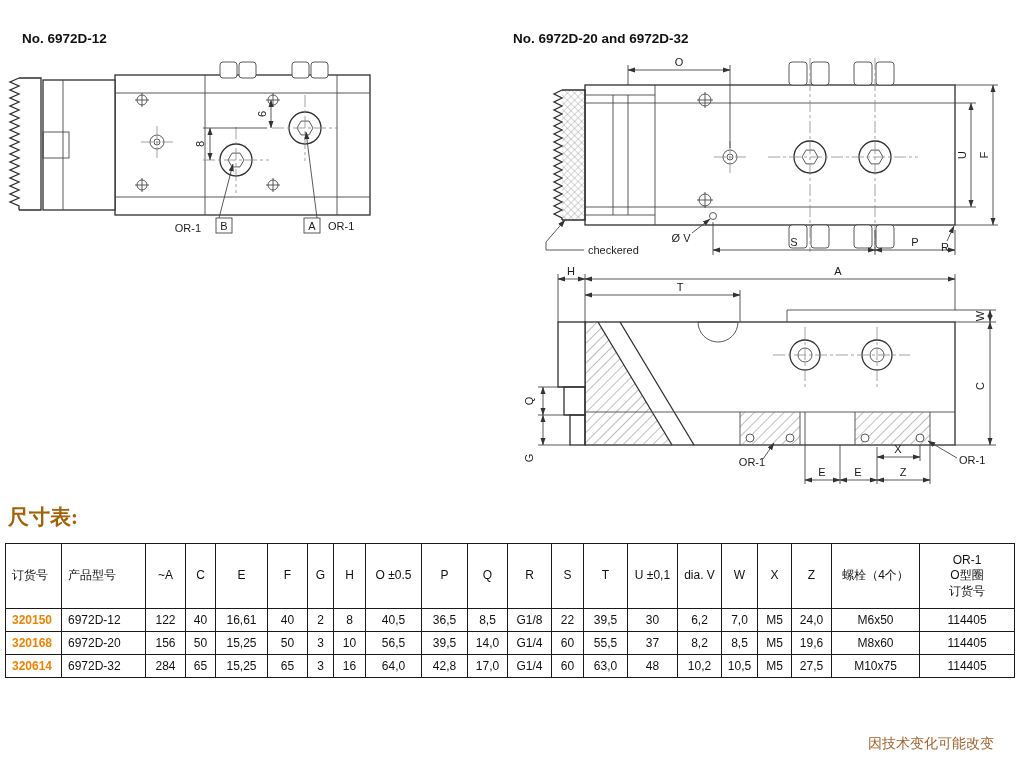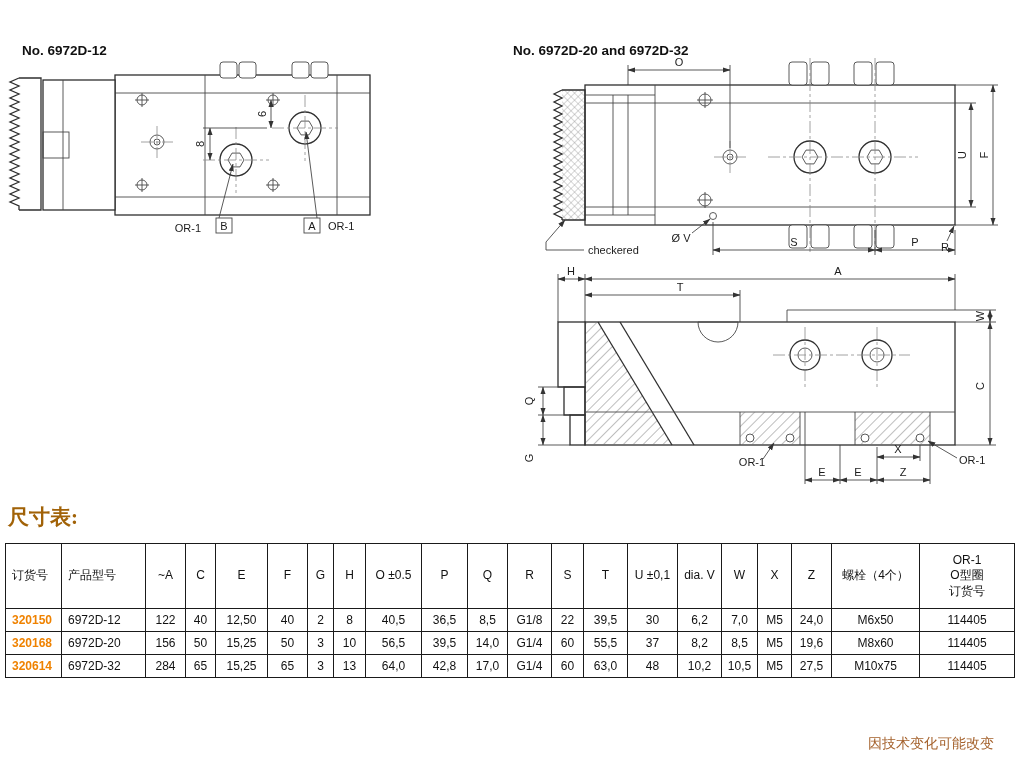"No. 6972D-12" .drawing-title { margin-top: 12px -> none }
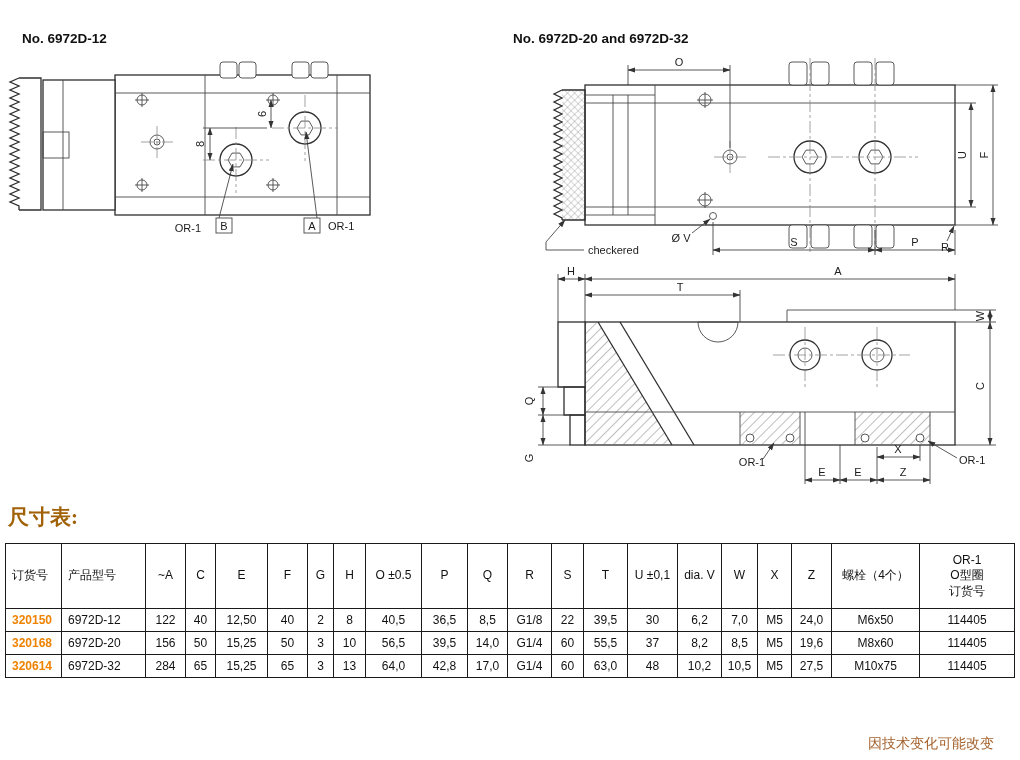"12,50" td { text: 12,50 -> 16,61 }
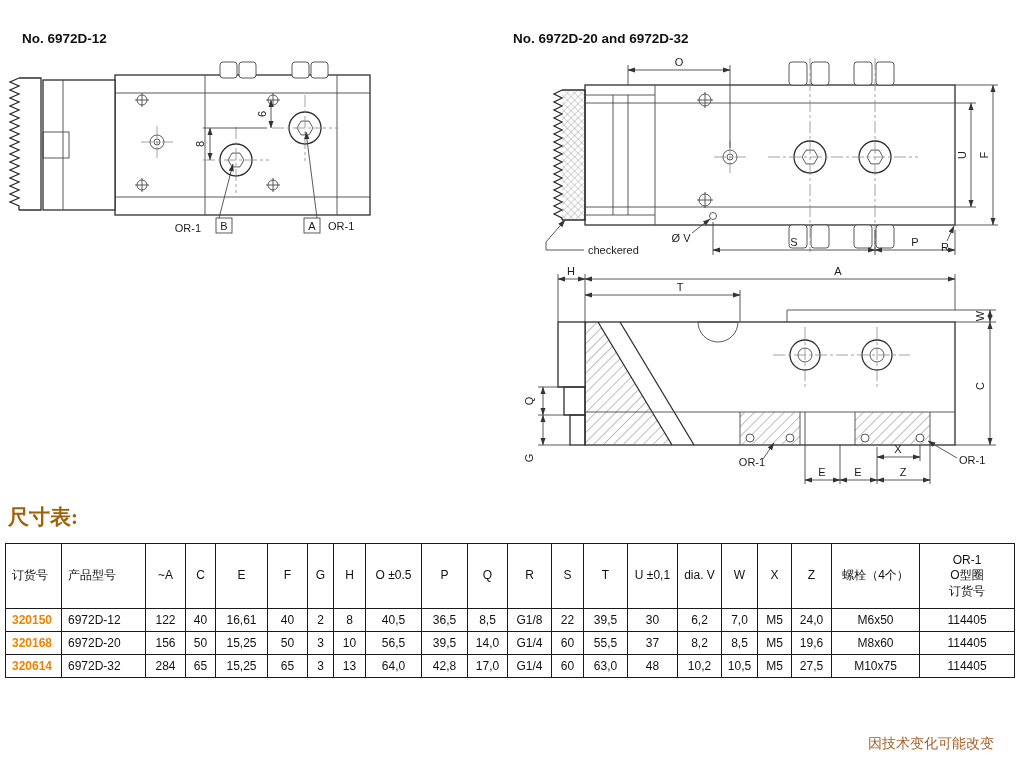"13" td { text: 13 -> 16 }
